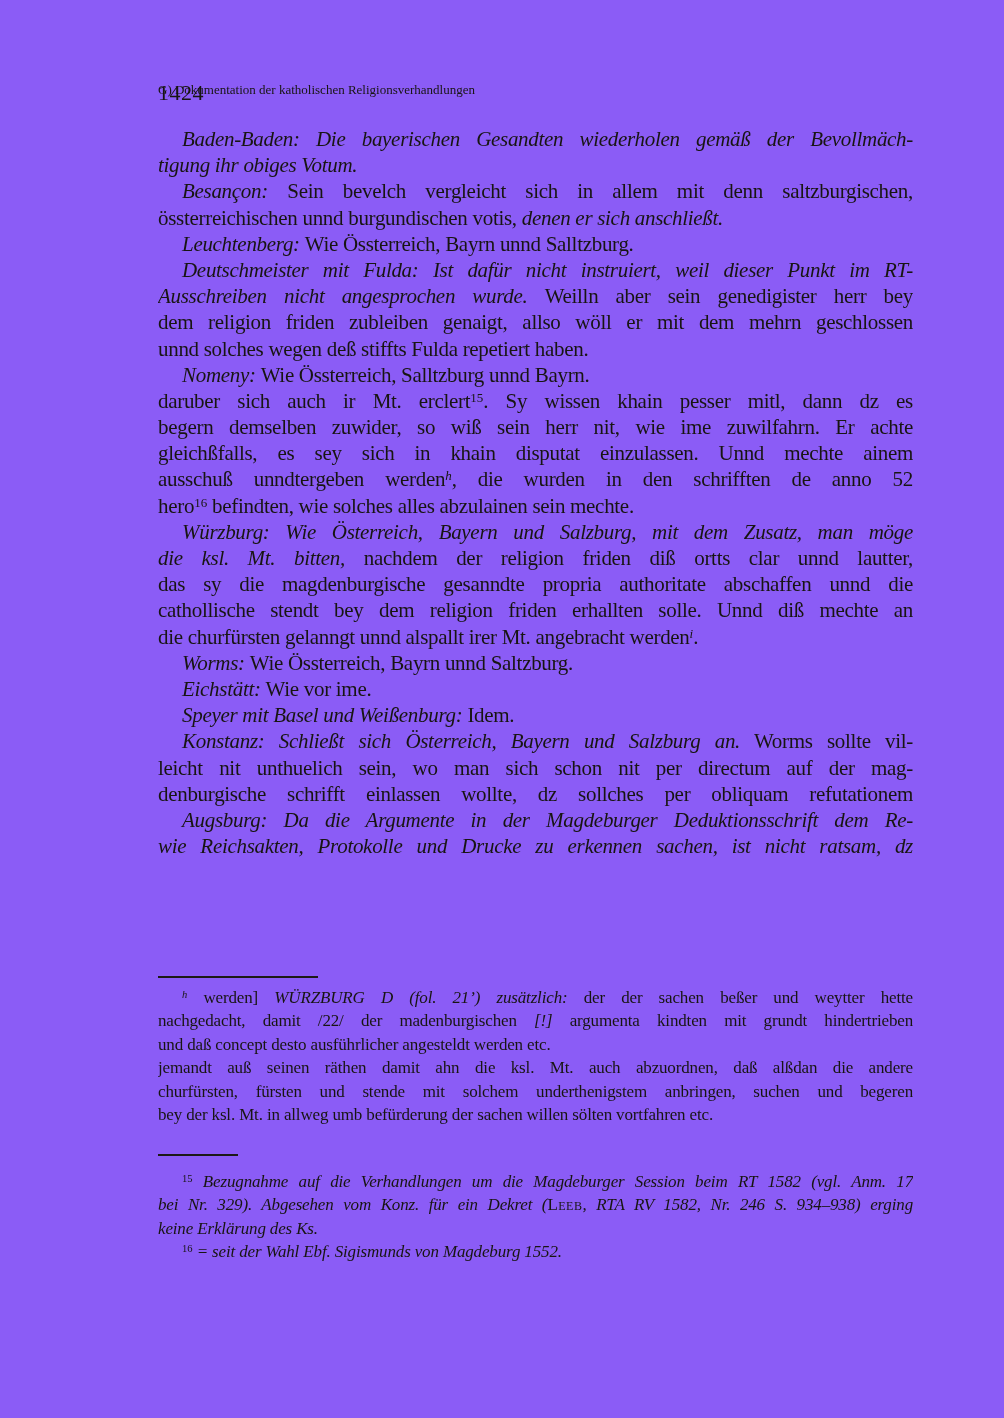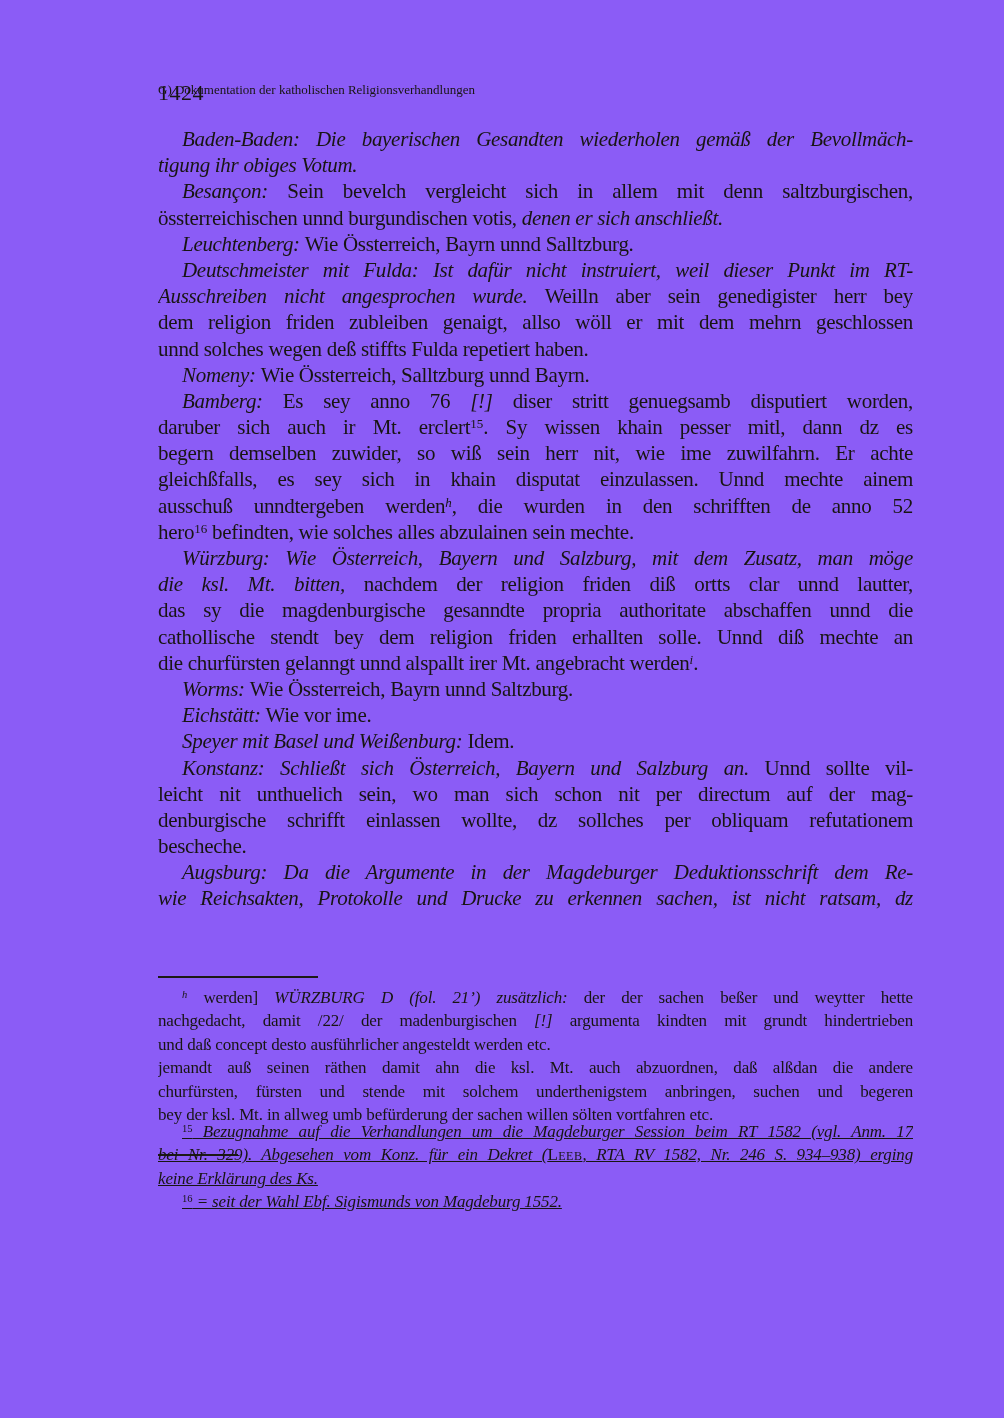"Bamberg: Es sey anno 76" div.line { html: <div><span>Bamberg: </span><span>Es sey anno 76 </span><span>[!]</span><span> diser stritt genuegsamb disputiert worden,</span></div> -> none }
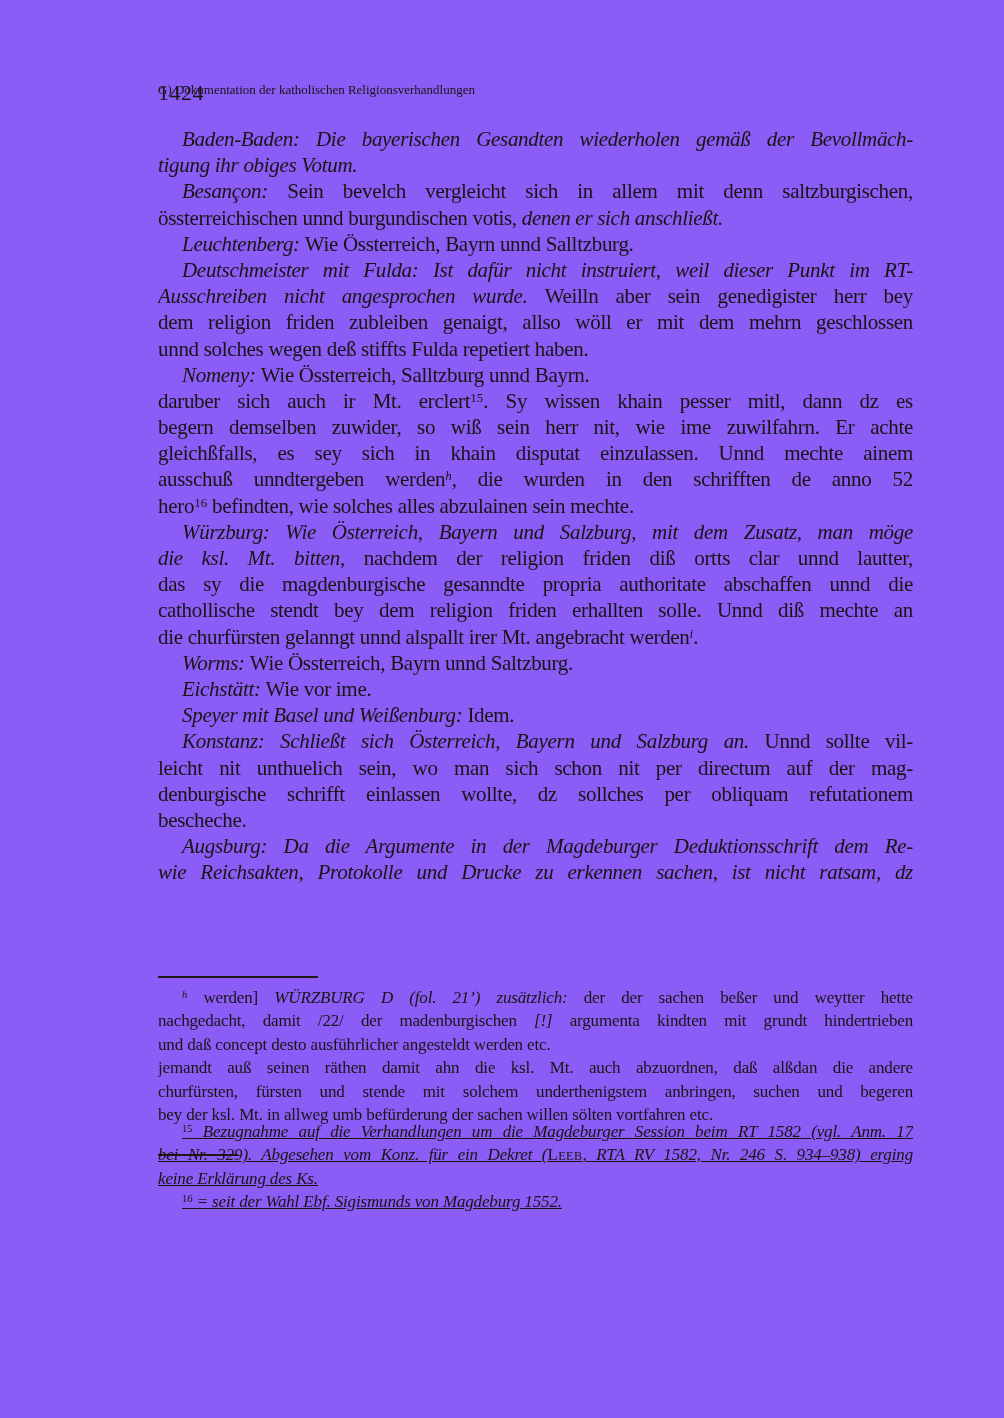"Unnd sollte vil-" span.seg { text: Unnd -> Worms }
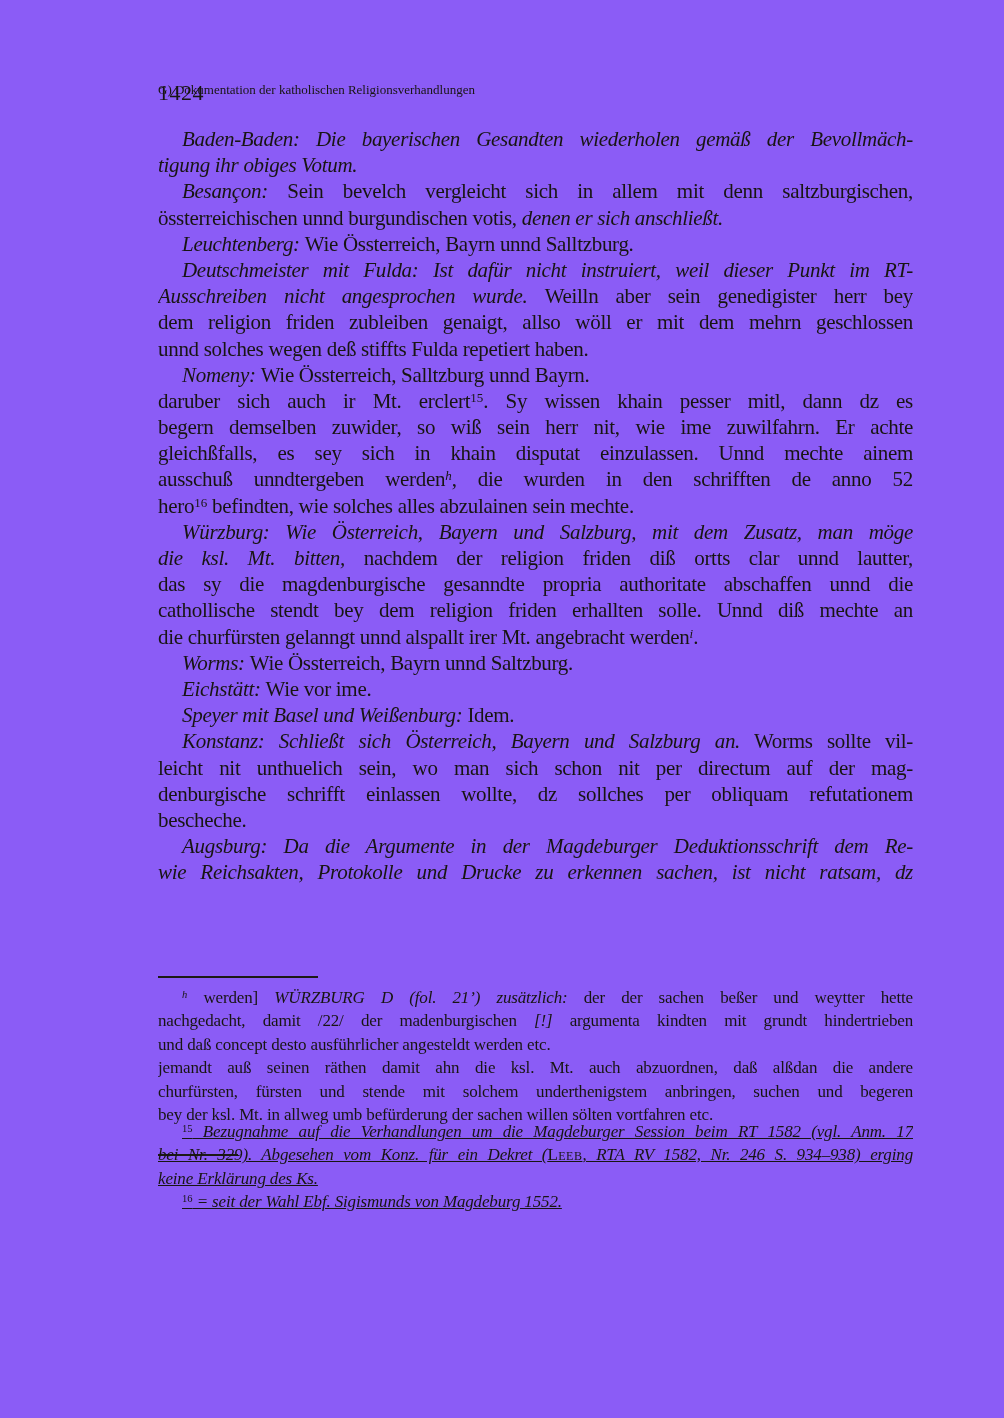"bescheche." div.line { html: <div><span>bescheche.</span></div> -> none }
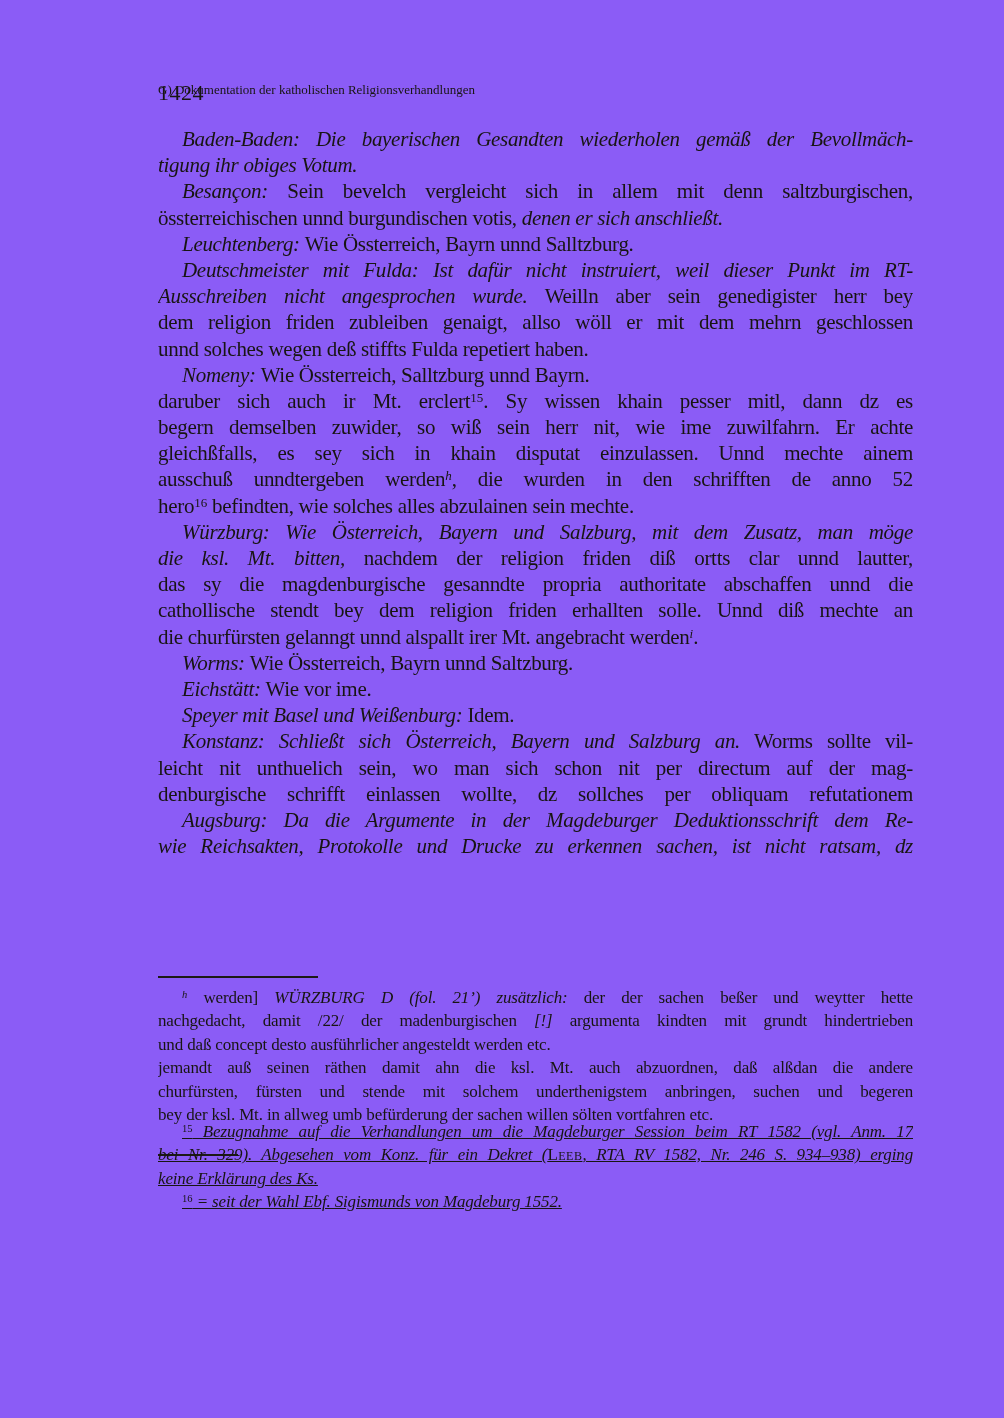"15 Bezugnahme auf die Verhandlungen" #footnotes { text-decoration: underline -> none; top: 1120px -> 1170px }
